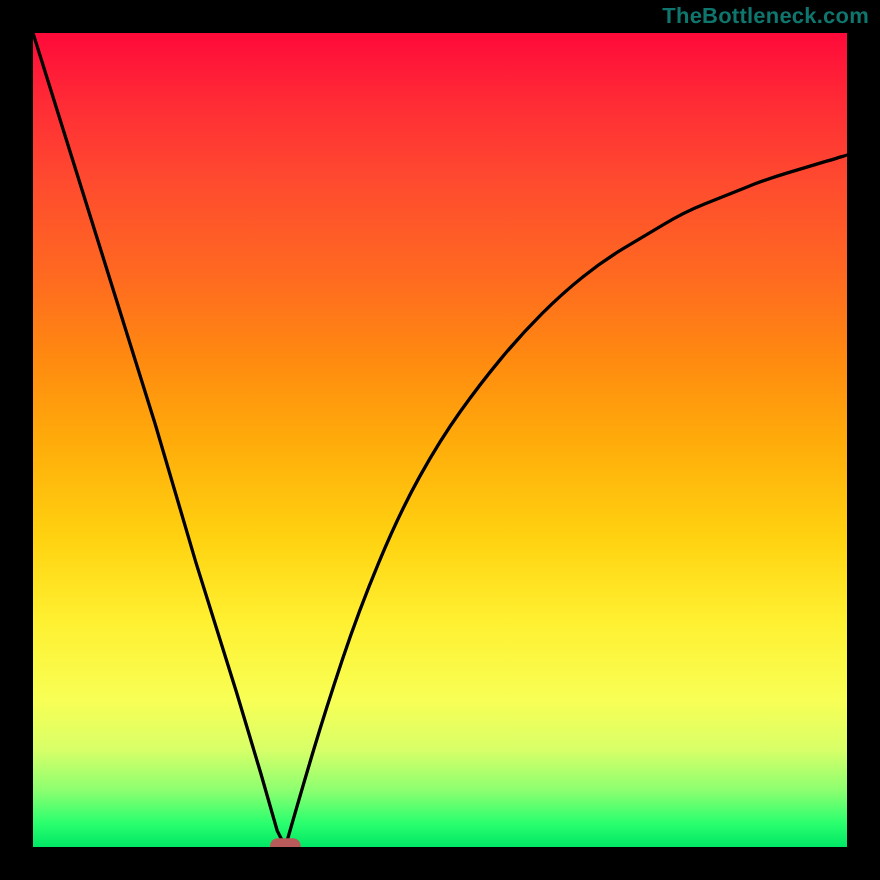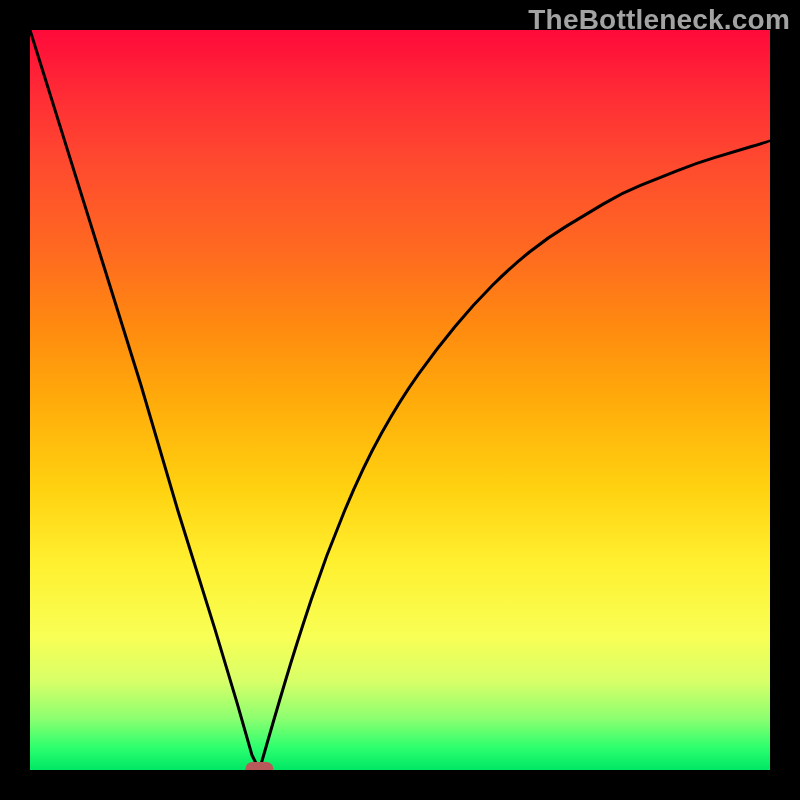"TheBottleneck.com" .watermark { color: #a3a3a3 -> #0f766e; font-size: 28px -> 20px }
